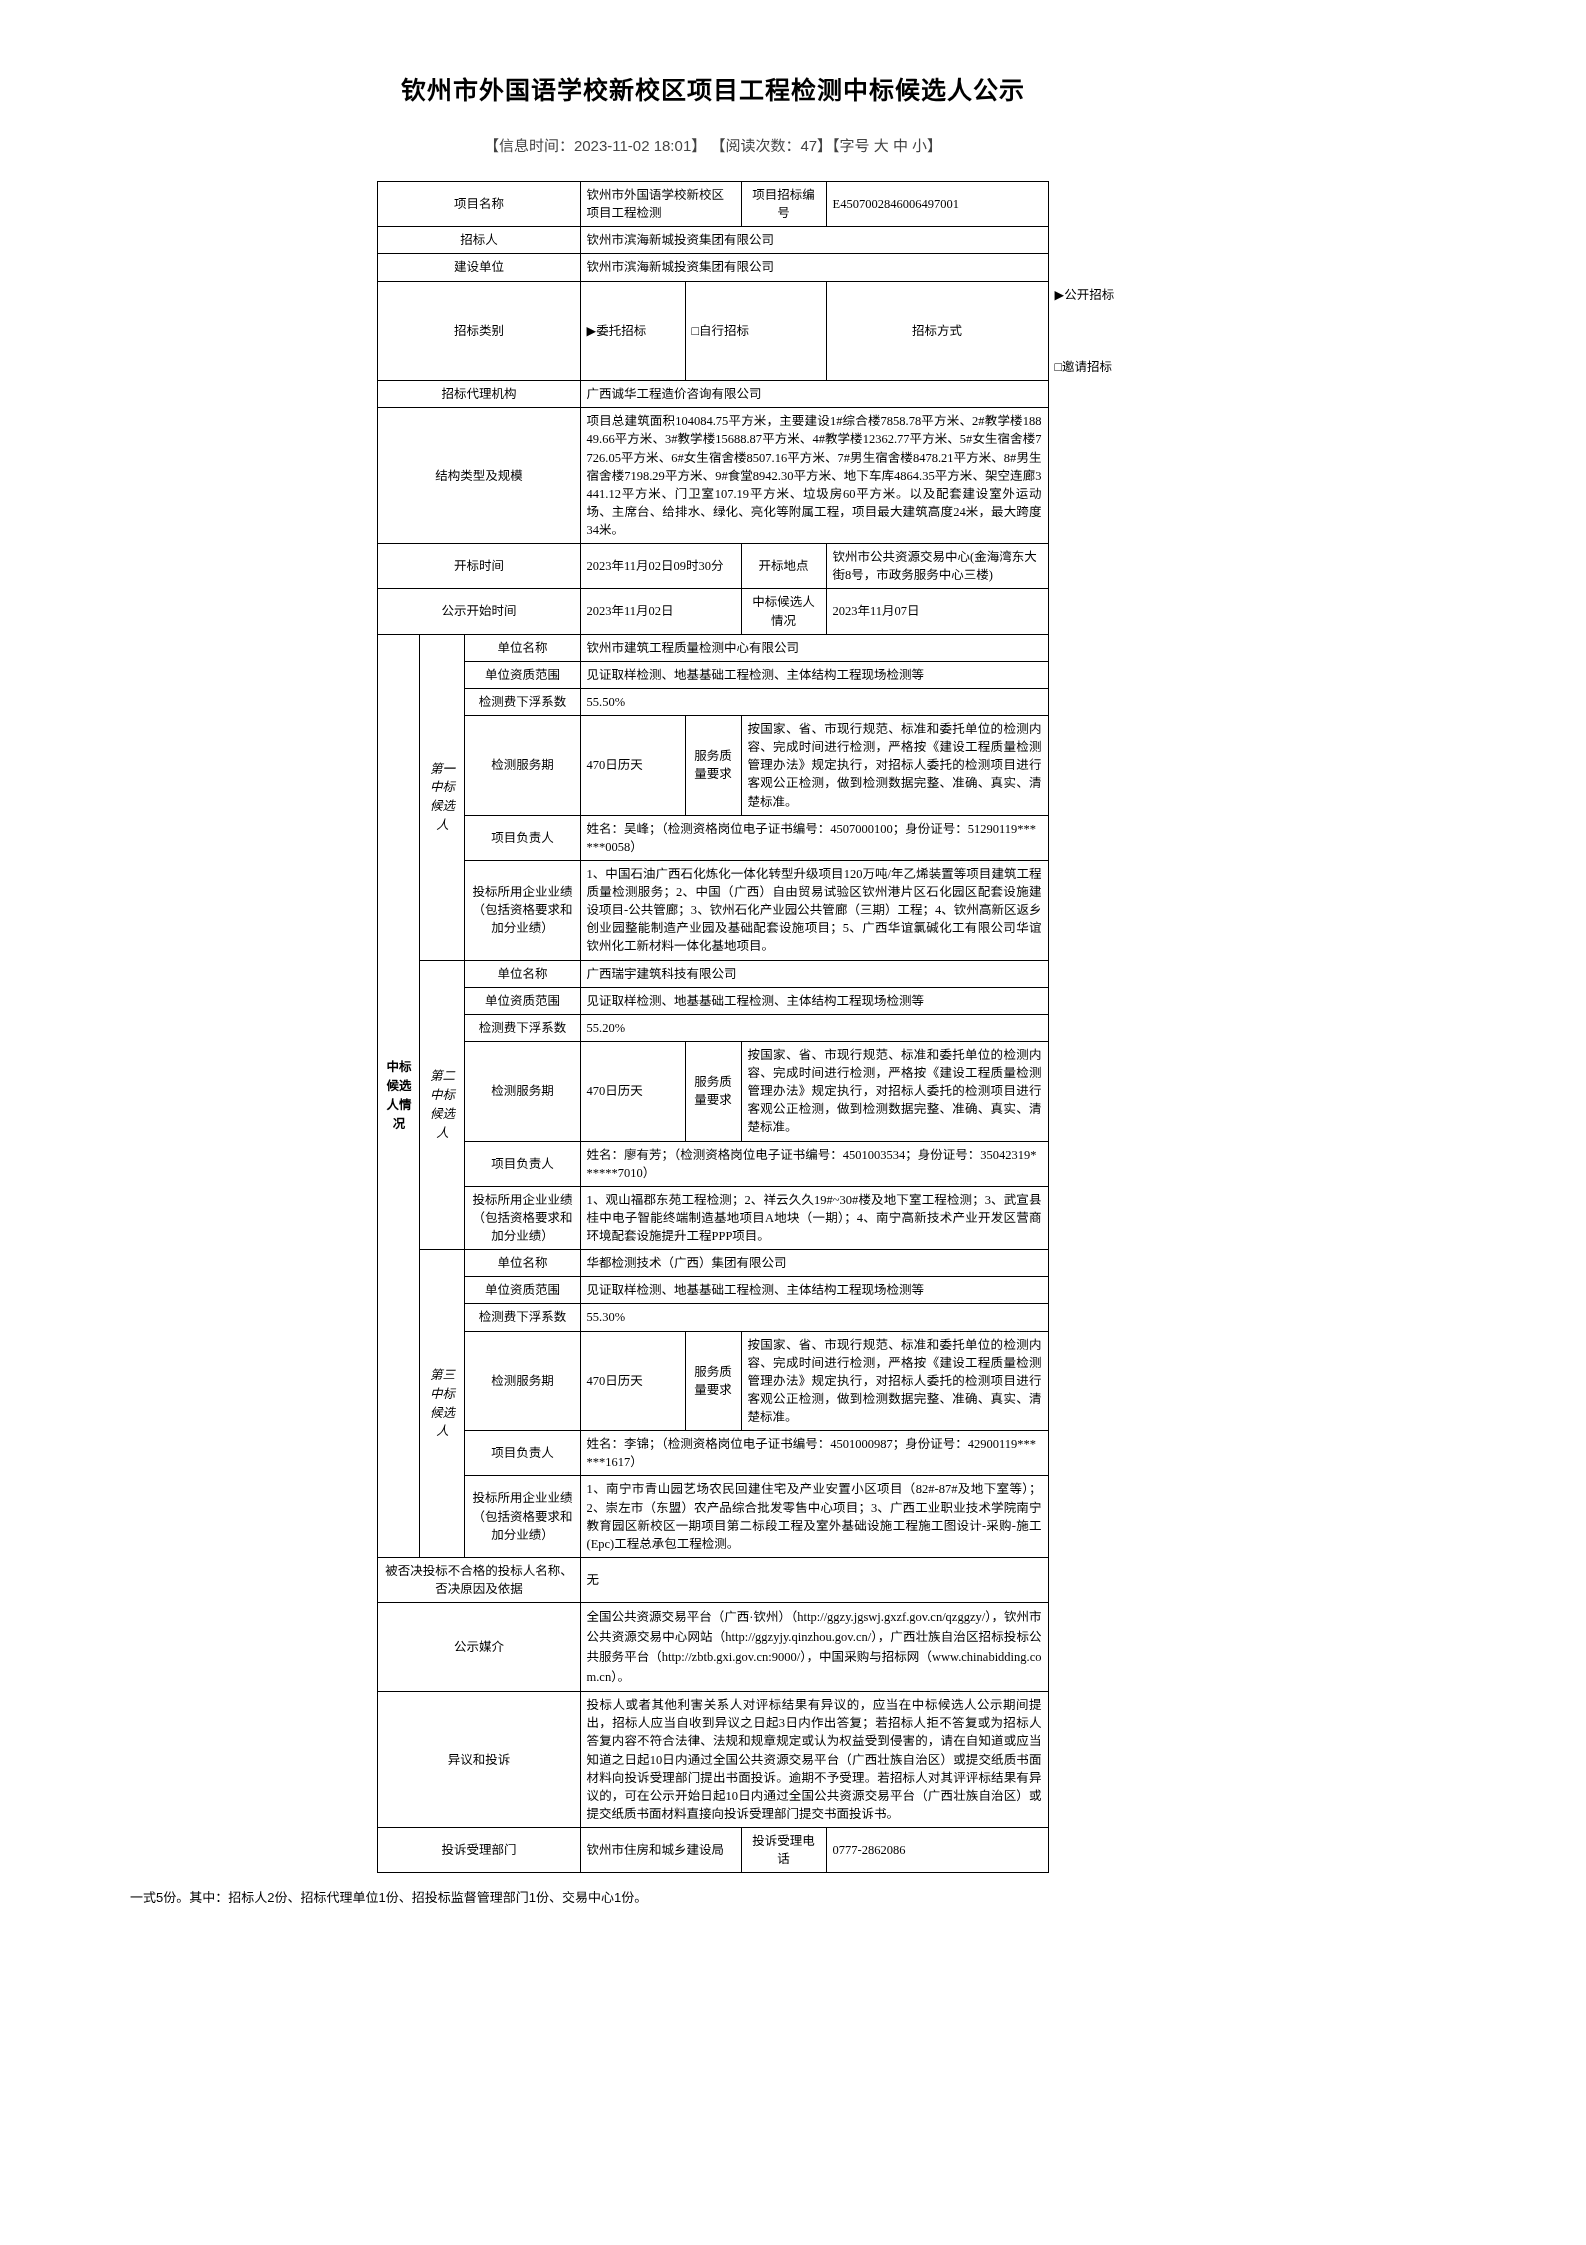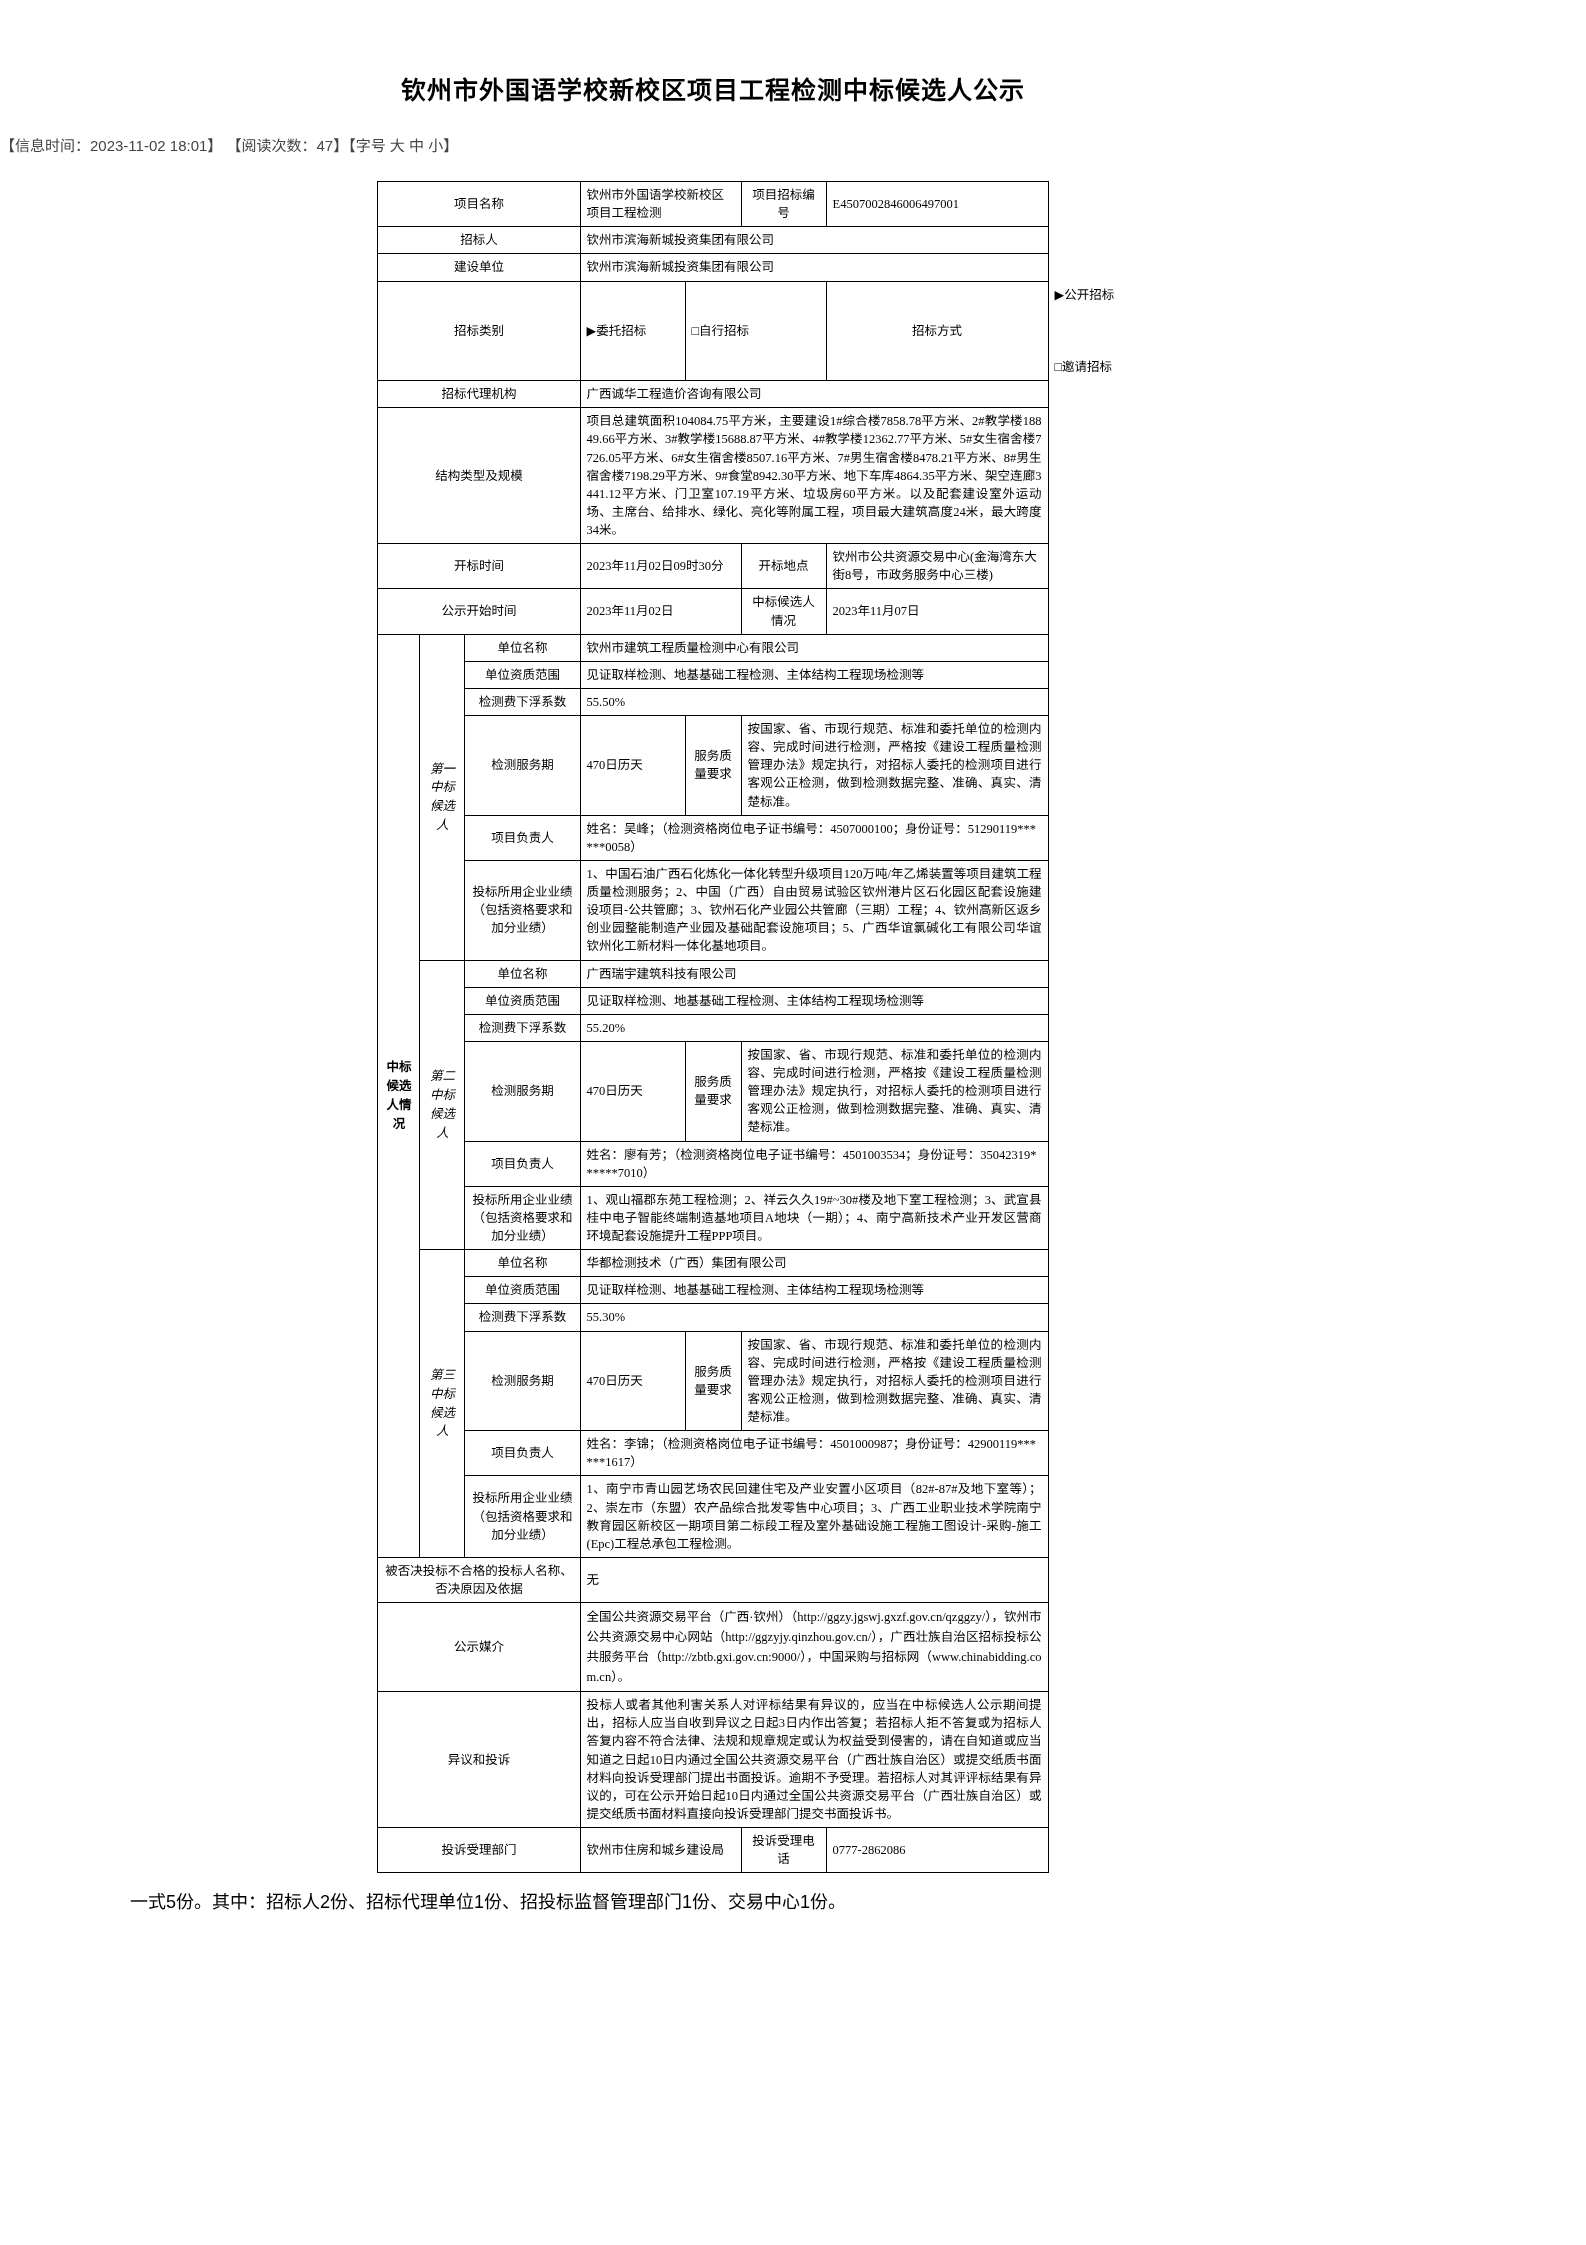"【信息时间：2023-11-02 18:01】 【阅读次数：47】【字号 大 中" .doc-meta { text-align: none -> center }
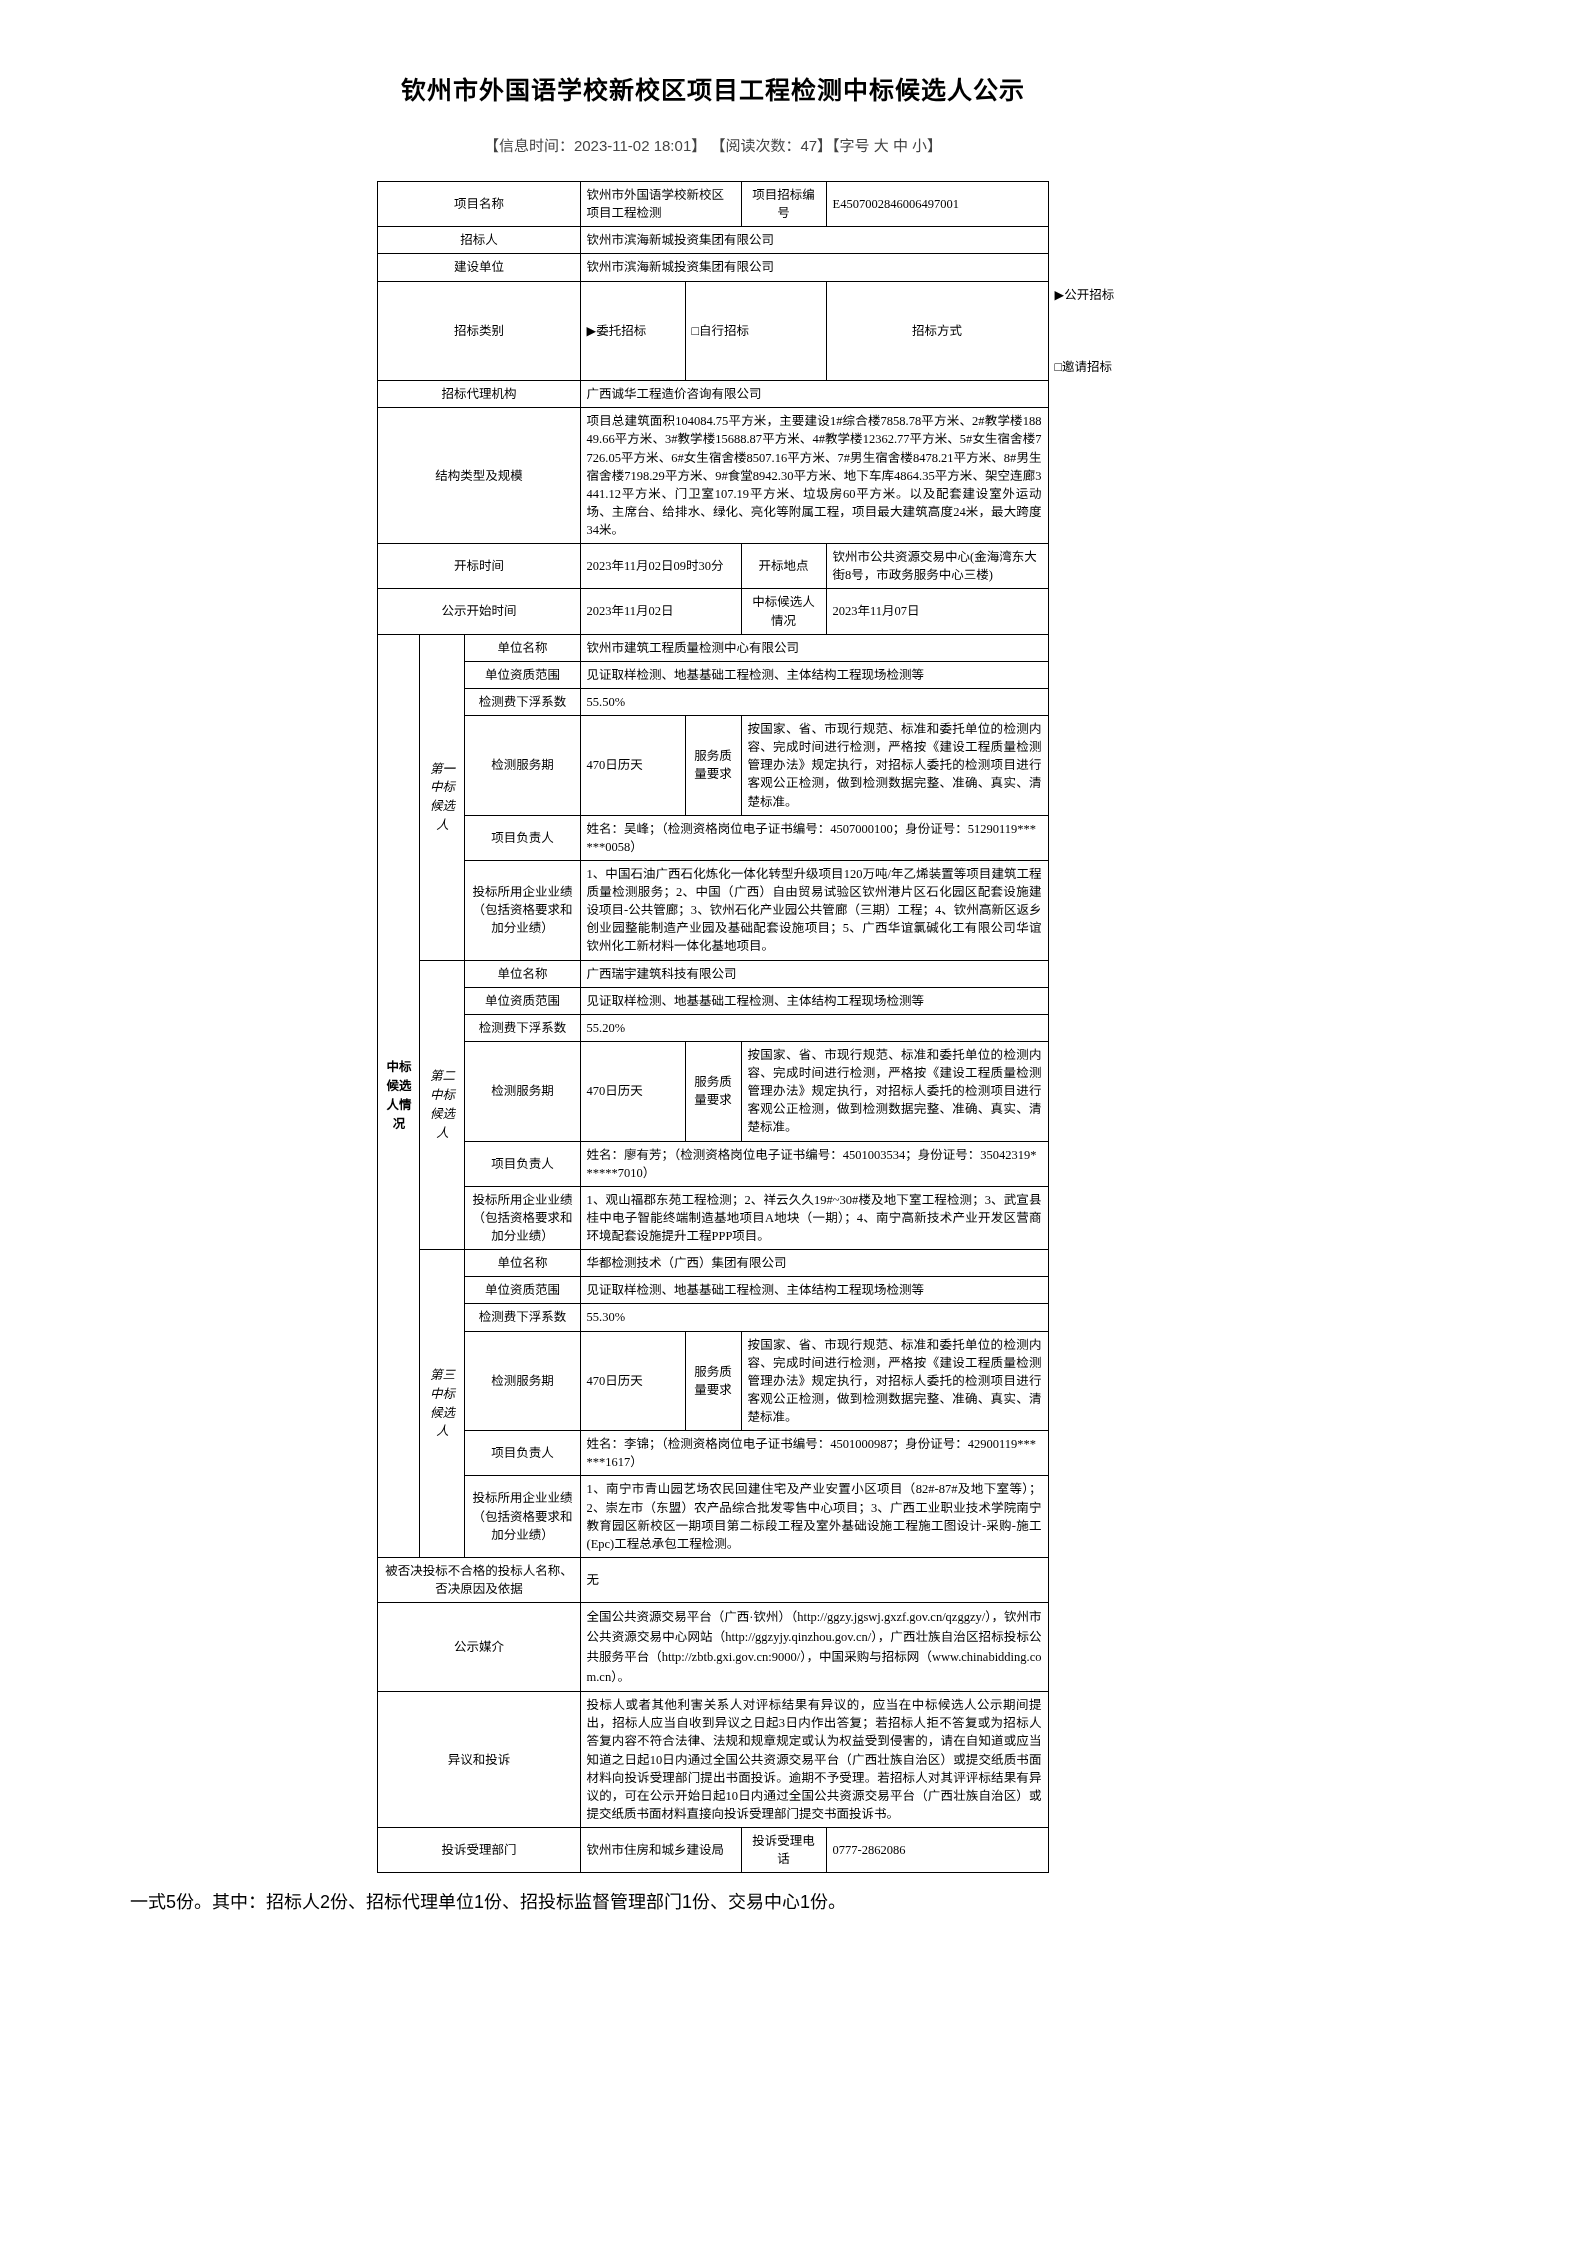"一式5份。其中：招标人2份、招标代理单位1份、招投标监督管理部门1份、交易中心1" .footer-note { font-size: 18px -> 13px }
